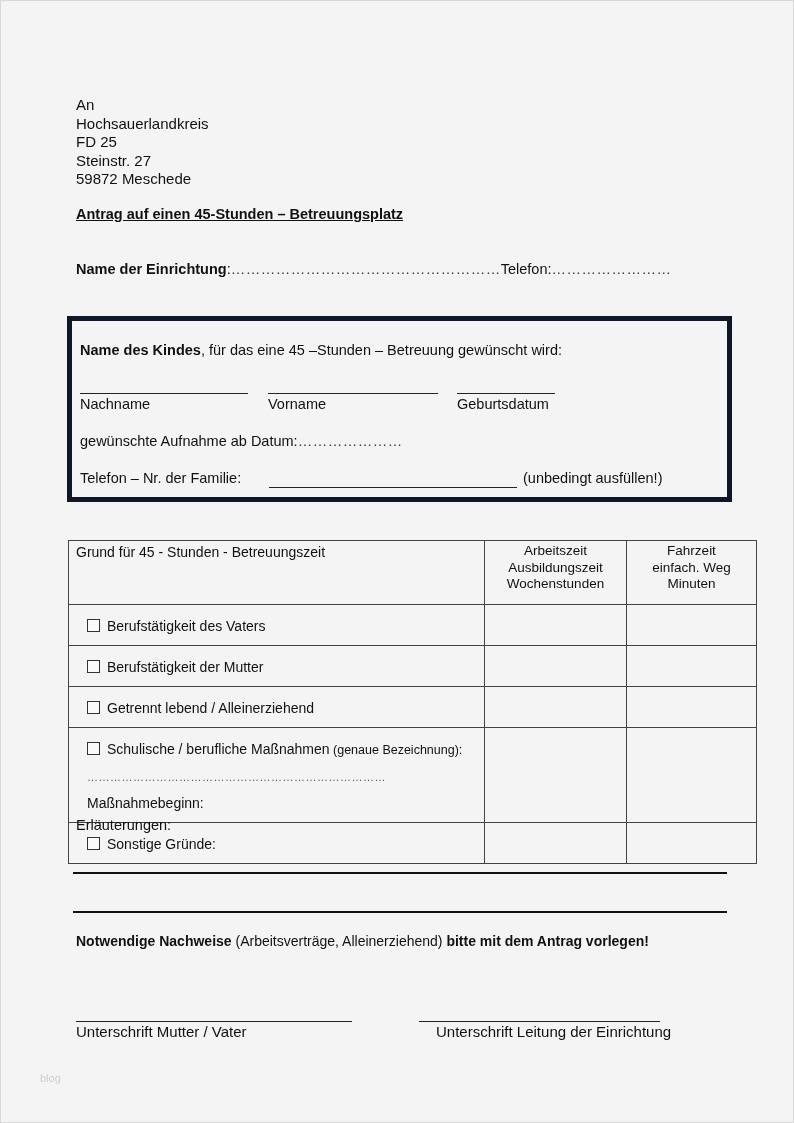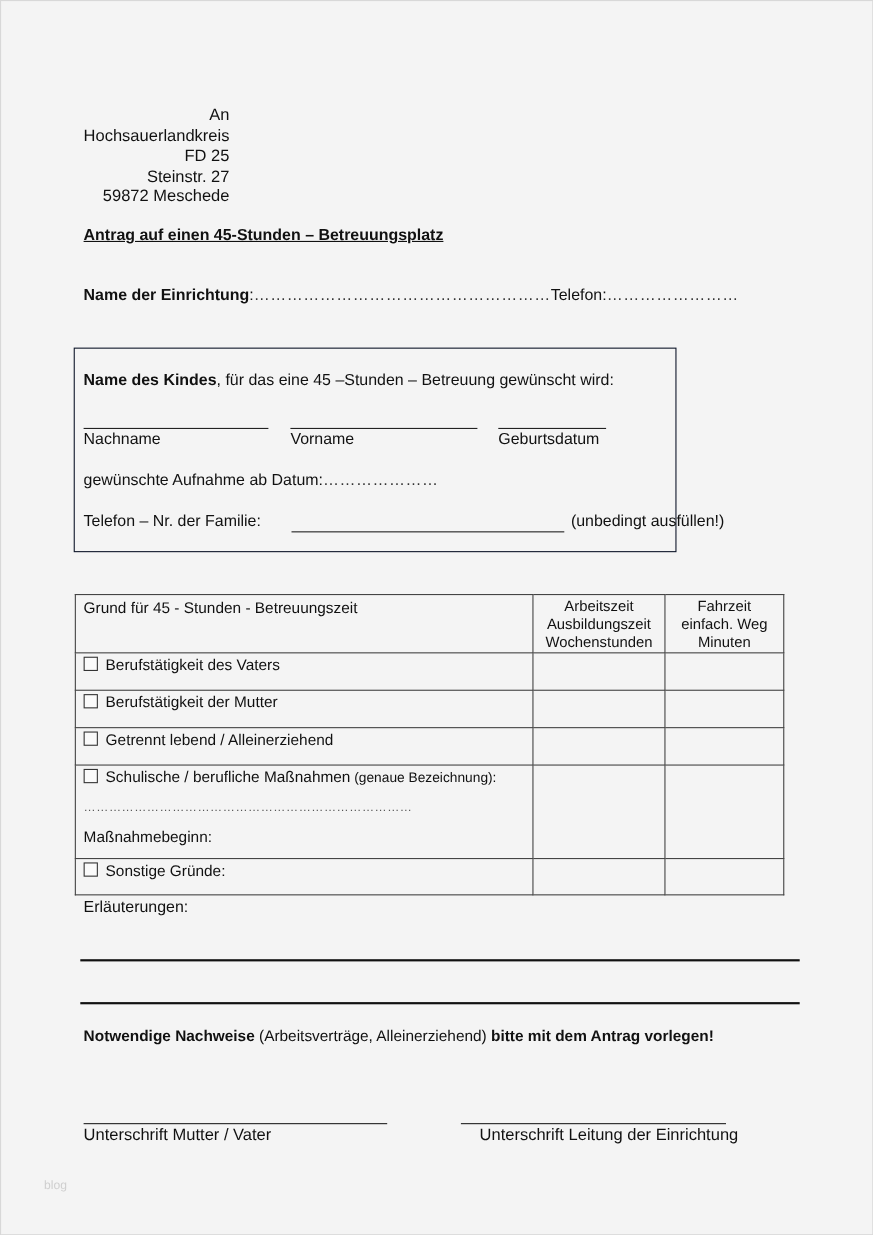"An" .addr { text-align: right -> none }
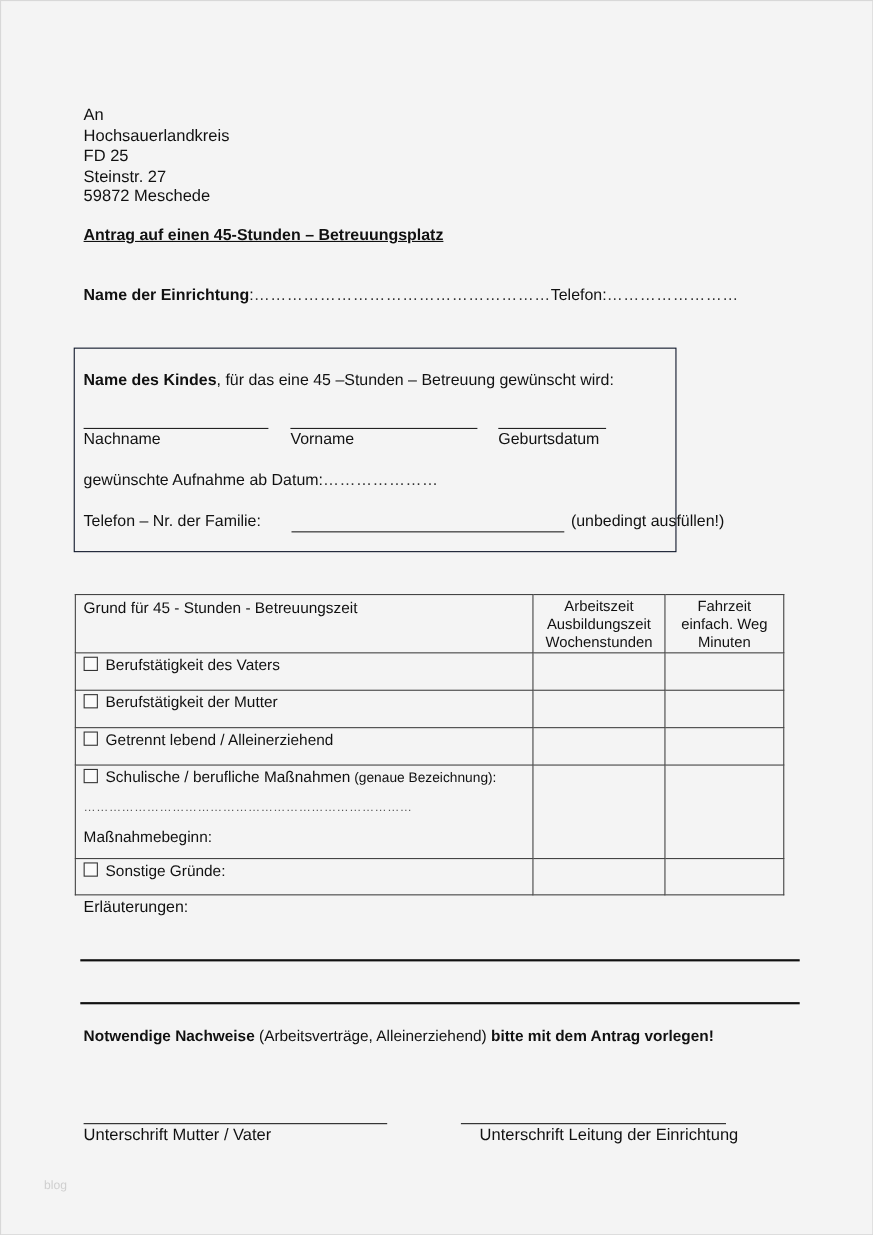"Name des Kindes, für das" .box1 { border: 1px solid #0f172a -> 5px solid #0f172a; width: 548px -> 665px }
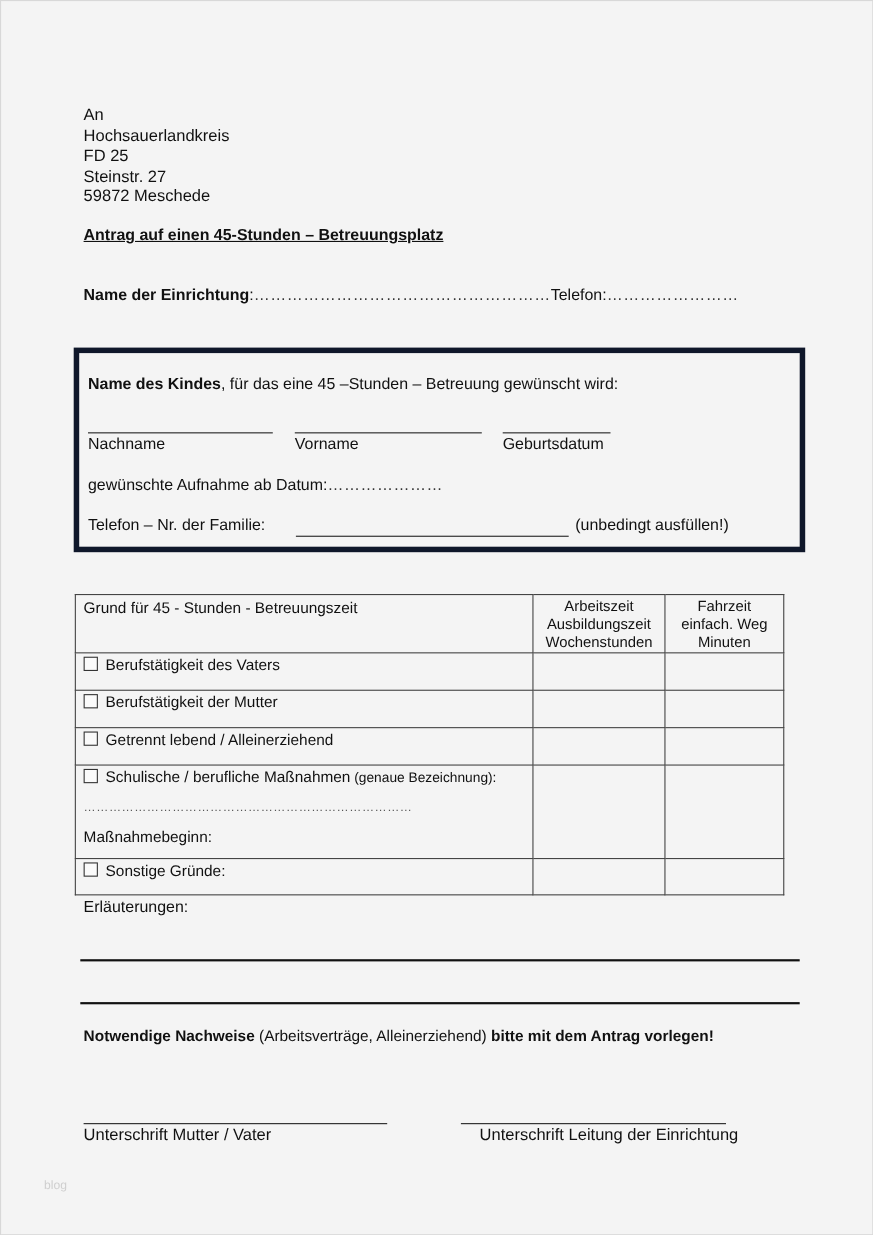"Arbeitszeit" table.grund td, table.grund th { padding: 0 -> 11px }
